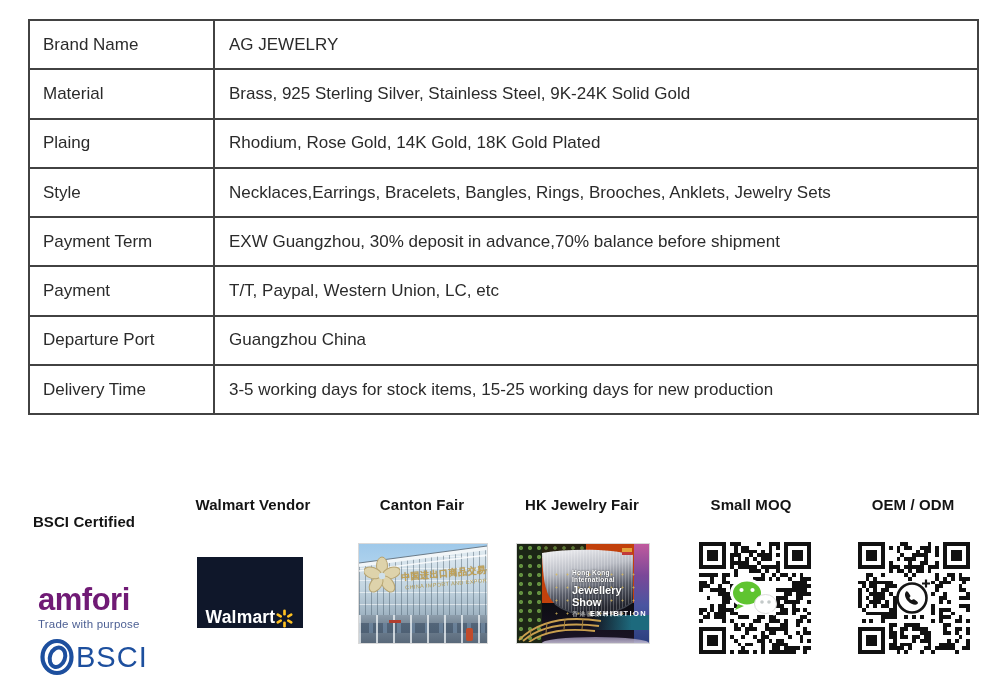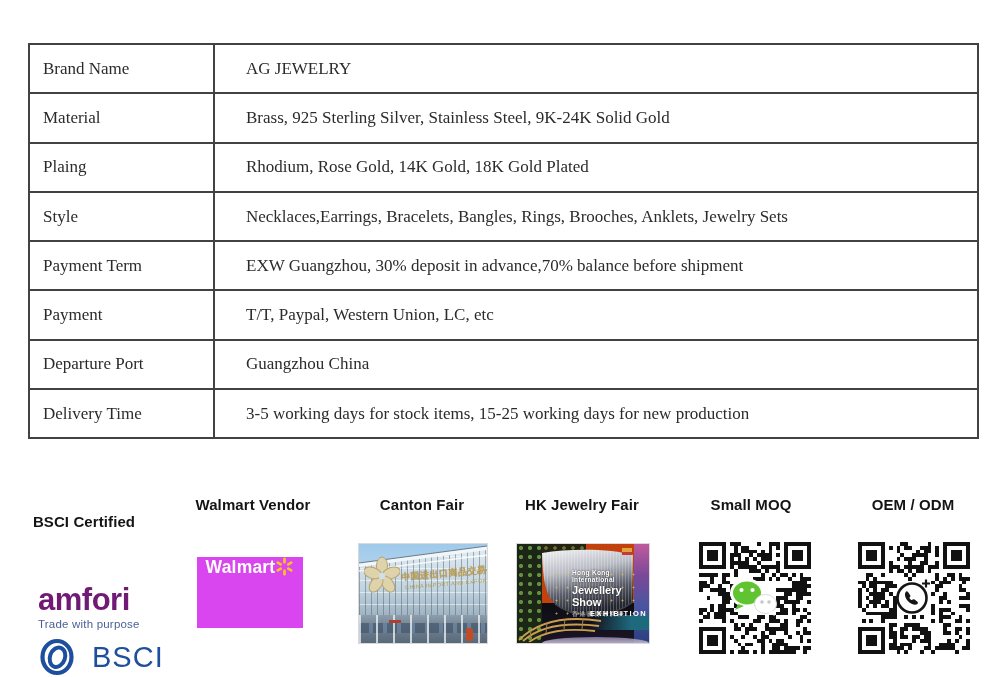"Brand Name" .spec-table { font-family: Liberation Serif, serif -> none; top: 43px -> 19px }
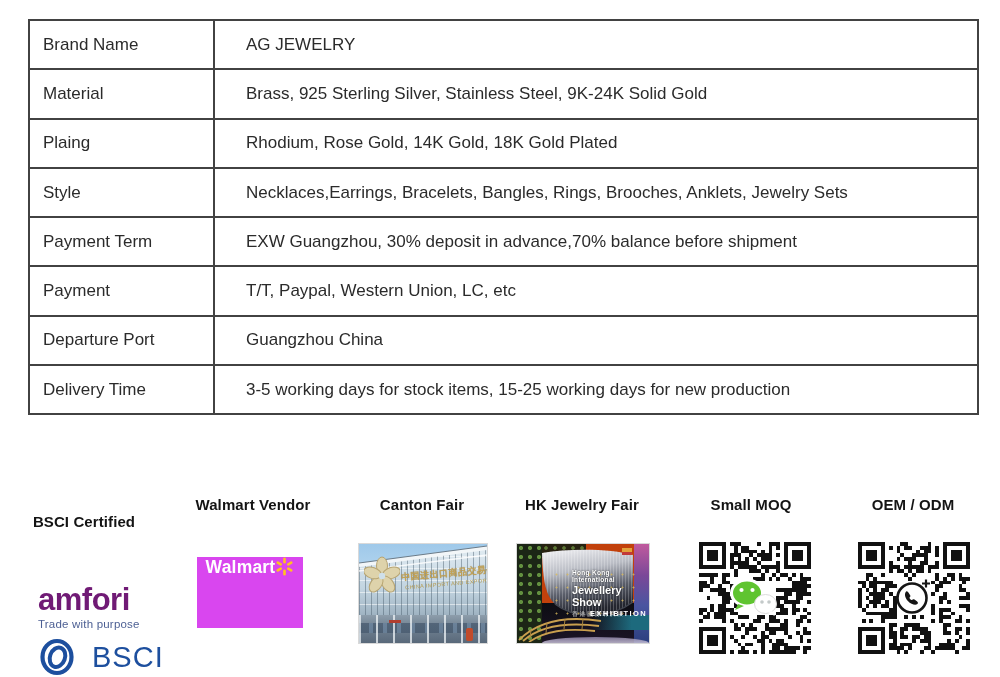"AG JEWELRY" .spec-table td.val { padding-left: 31px -> 14px }
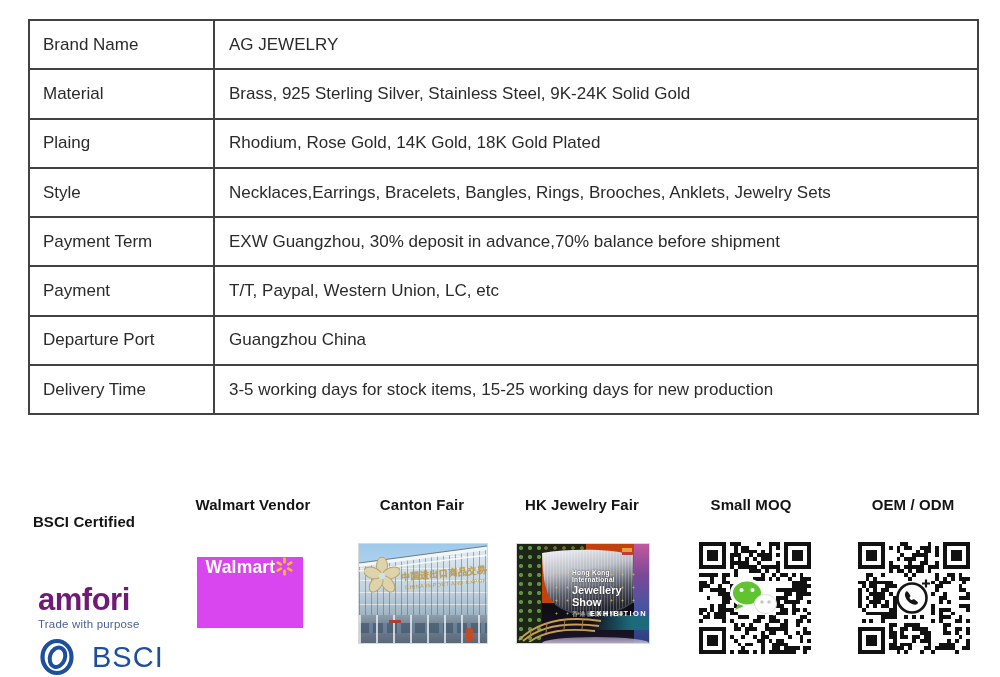"Walmart" .walmart-box { align-items: flex-start -> flex-end; background: #d946ef -> #0f172a }
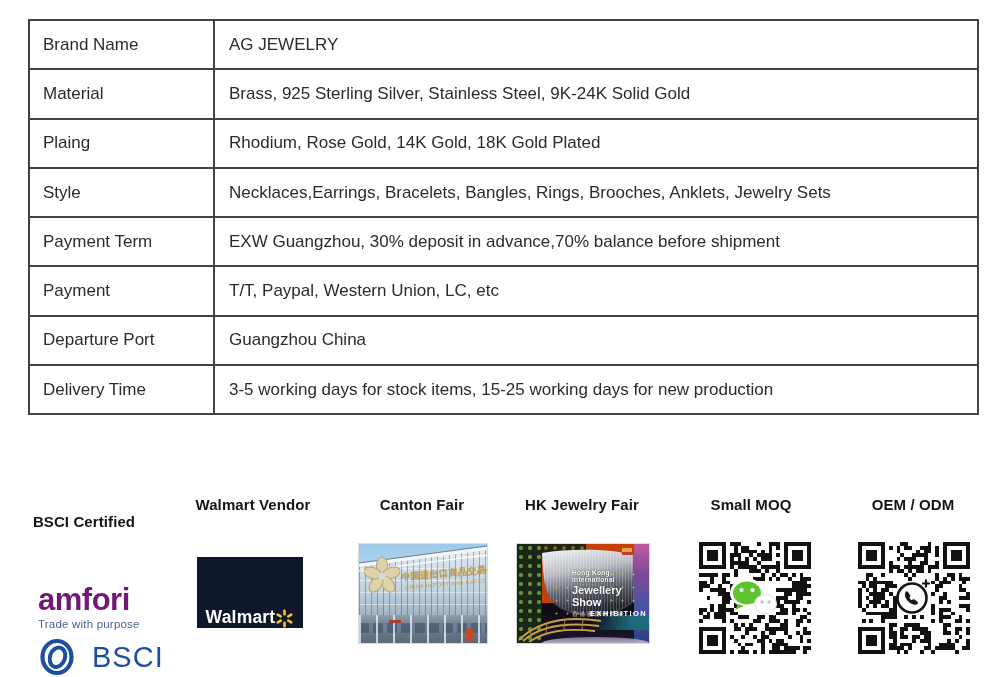"BSCI" .bsci-row { gap: 16px -> 0 }
